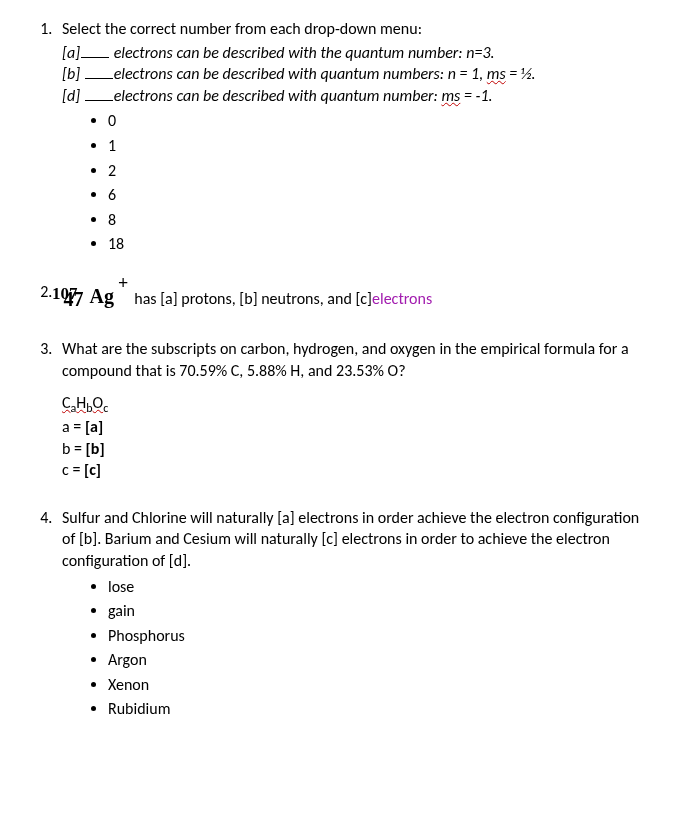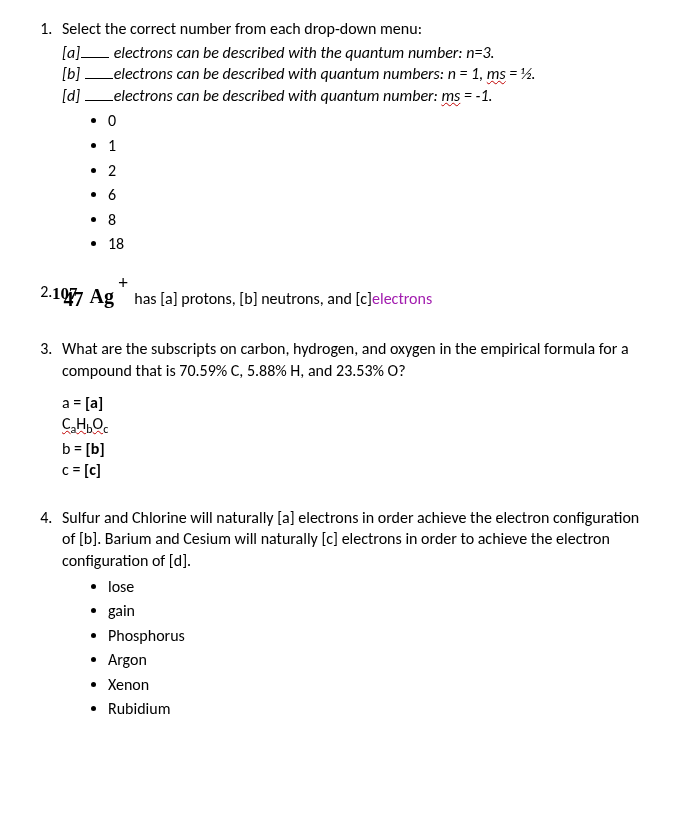"a = [a]" p.empirical-line { order: before "CaHbOc" -> after "CaHbOc" }
